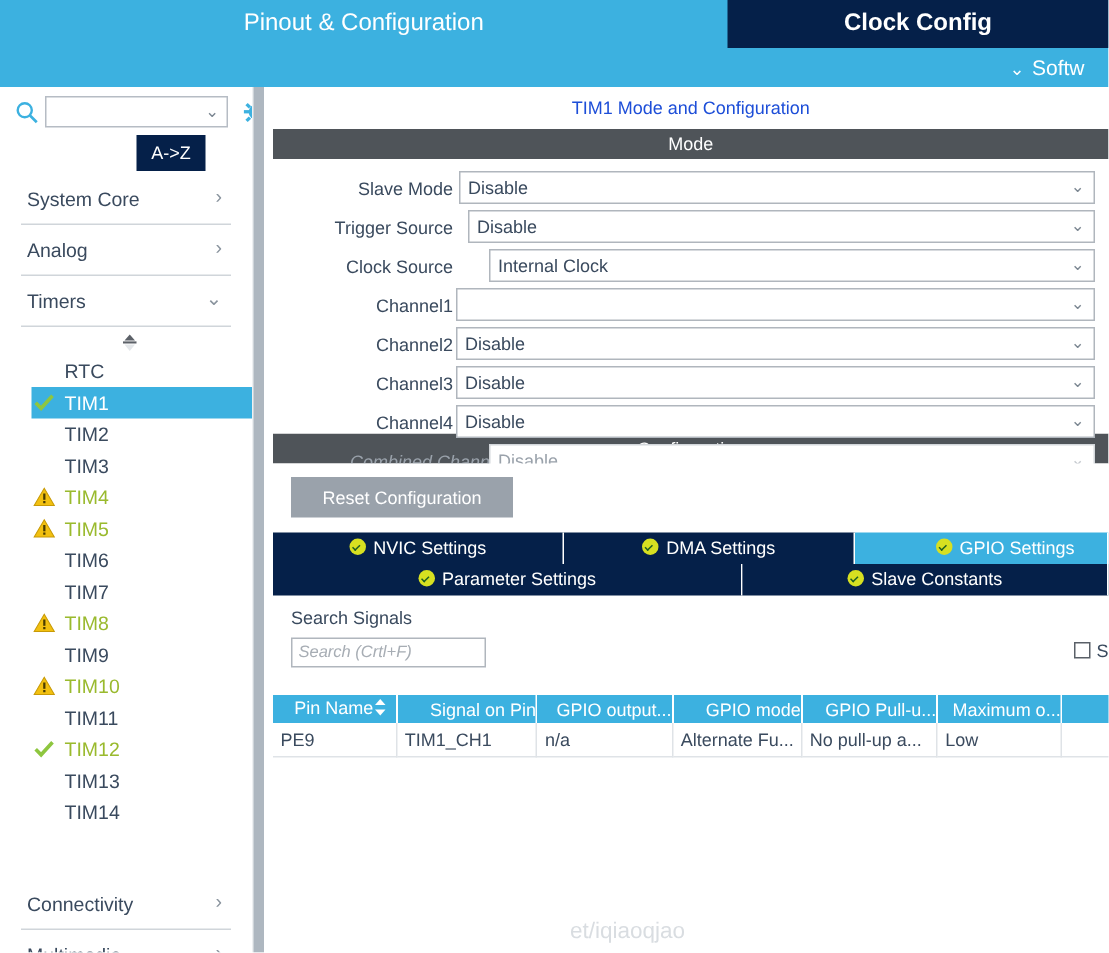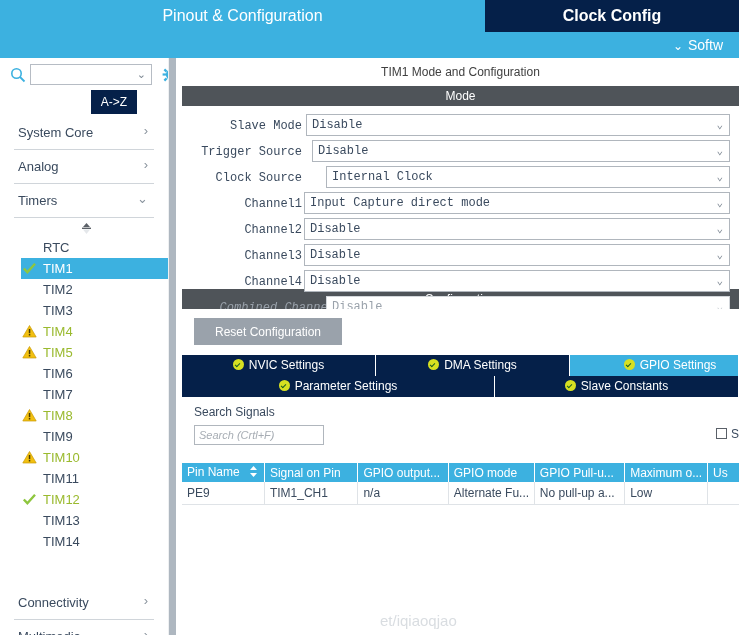"TIM1 Mode and Configuration" .panel-title { color: #404040 -> #1d4ed8 }
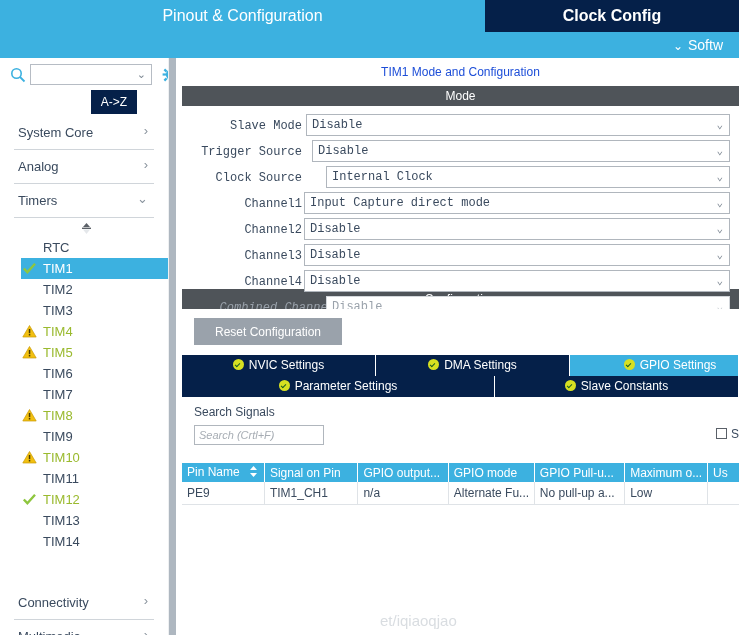"Slave Mode" .field-row { font-family: Liberation Mono, monospace -> none }
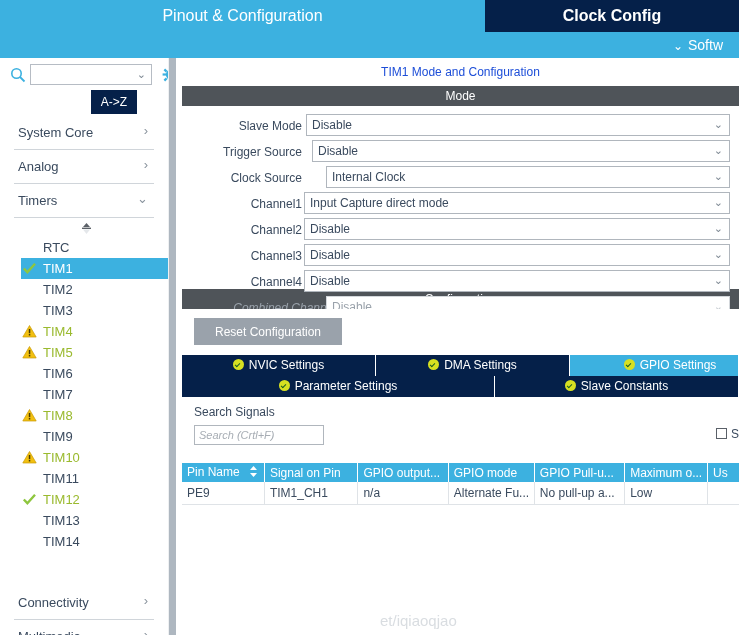"Input Capture direct mode" span.val { html: <span>Input Capture direct mode</span> -> none }
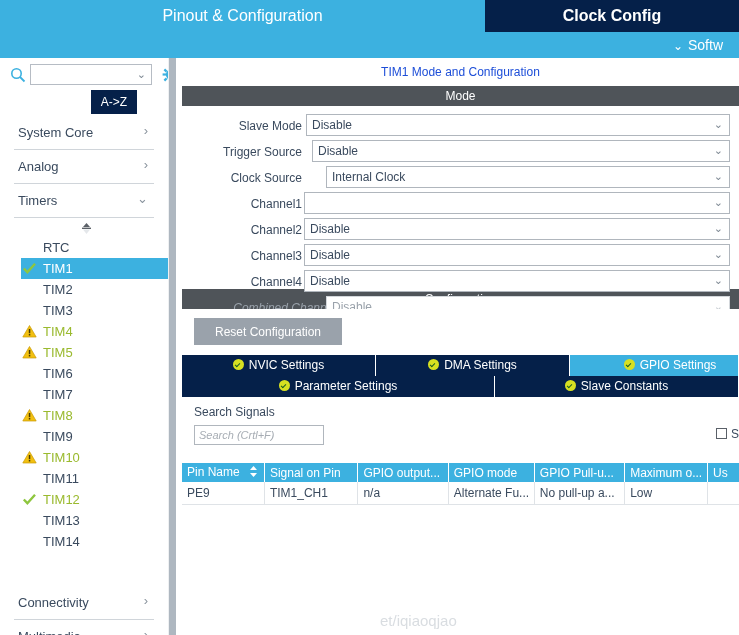"Pin Name" .tbl th { text-align: left -> right }
